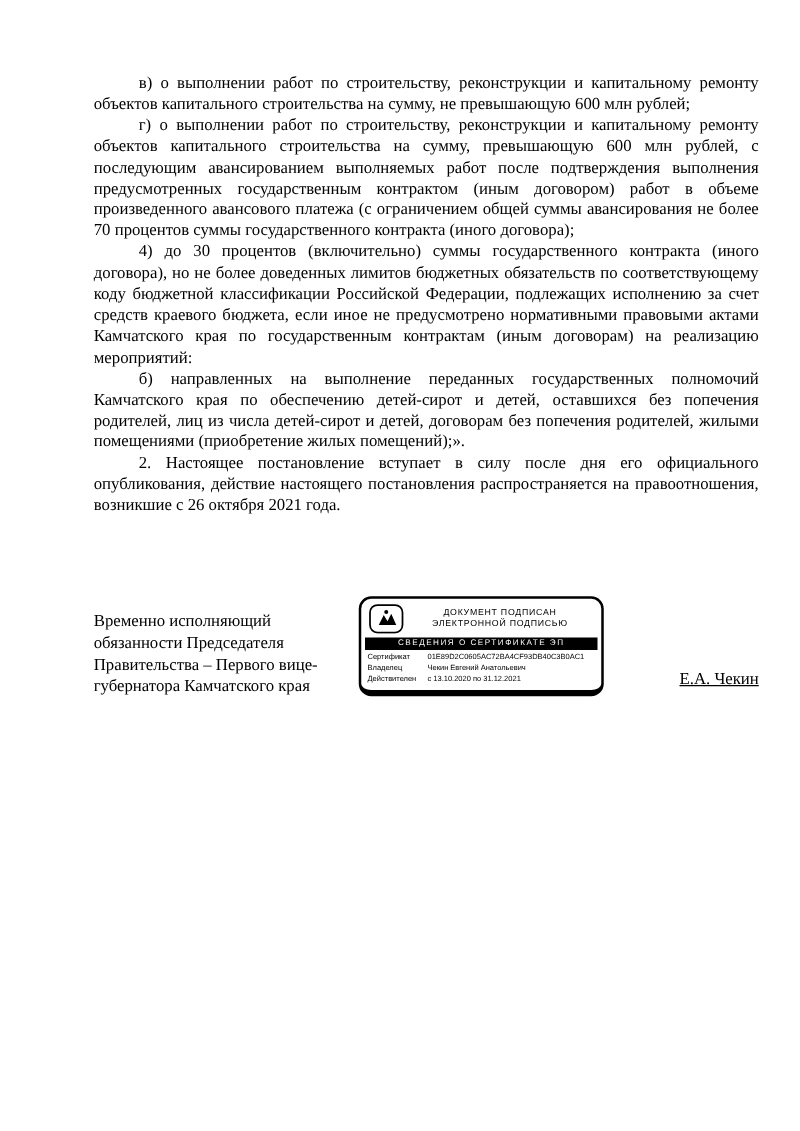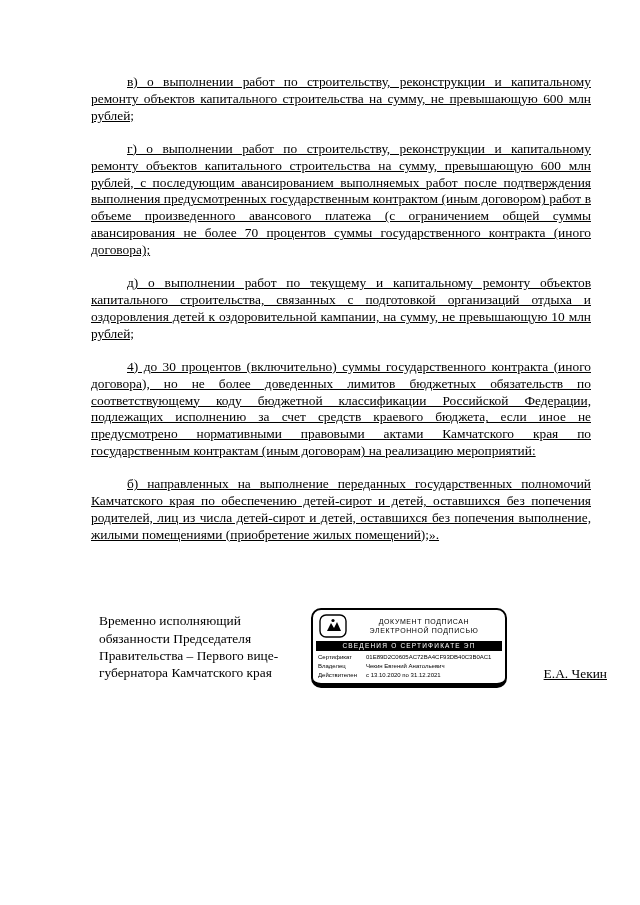"в) о выполнении работ по" .para { margin: 16px -> 0; text-decoration: underline -> none }
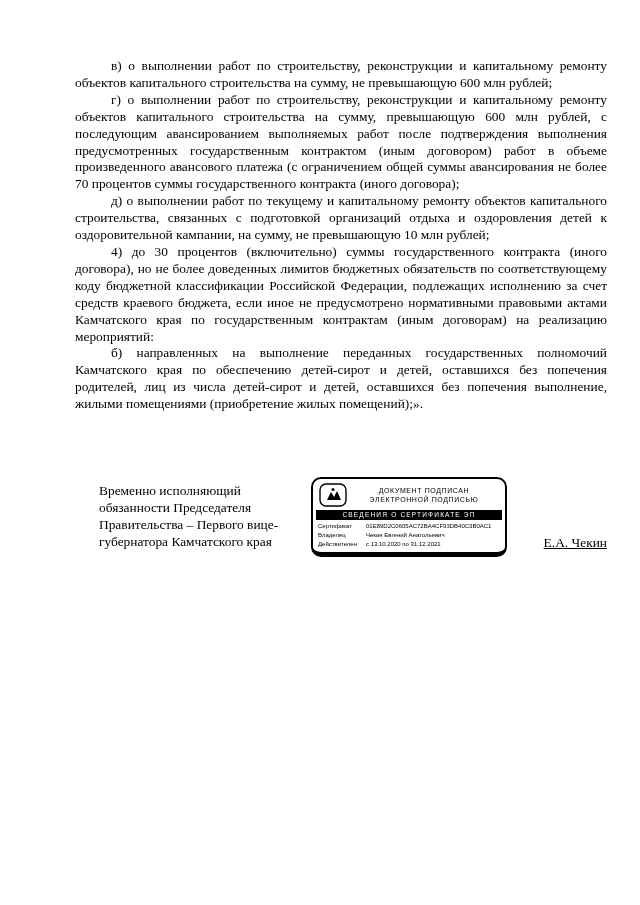"д) о выполнении работ по" p.para { html: <p>д) о выполнении работ по текущему и капитальному ремонту объектов капитального строительства, связанных с подготовкой организаций отдыха и оздоровления детей к оздоровительной кампании, на сумму, не превышающую 10 млн рублей;</p> -> none }
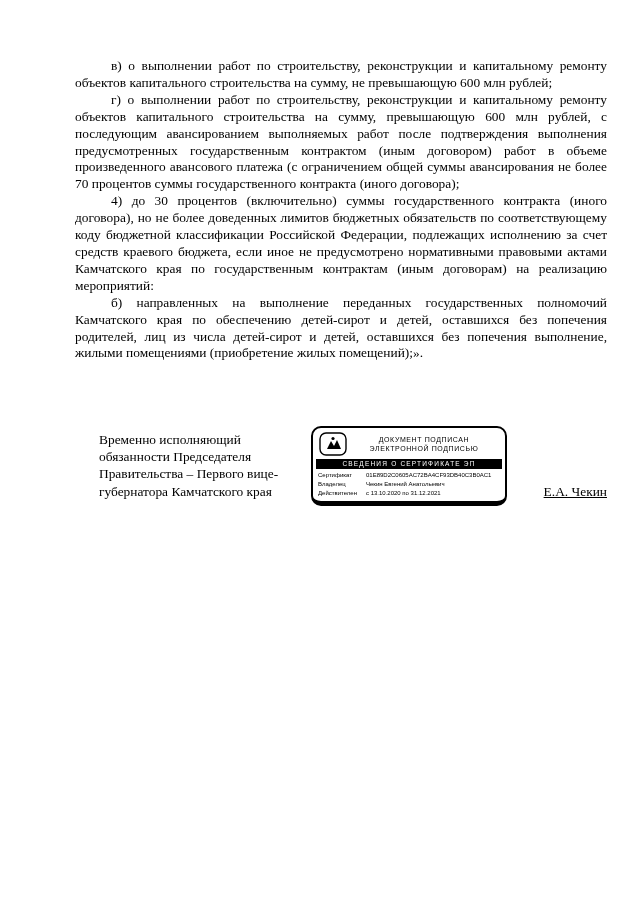"б) направленных на выполнение переданных" p.para { text: оставшихся без попечения выполнение -> договорам без попечения родителей }
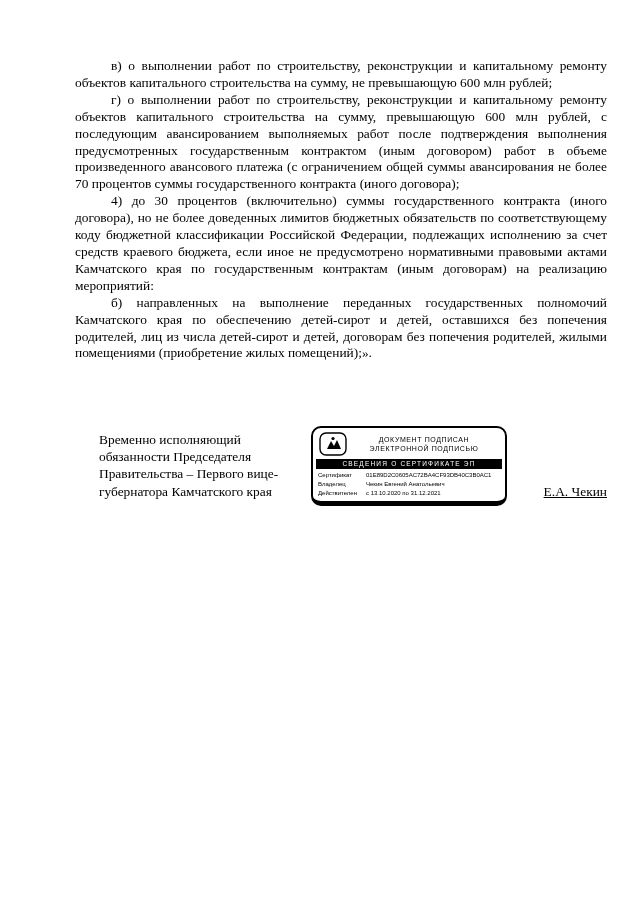"2. Настоящее постановление вступает в" p.para { html: none -> <p>2. Настоящее постановление вступает в силу после дня его официального опубликования, действие настоящего постановления распространяется на правоотношения, возникшие с 26 октября 2021 года.</p> }
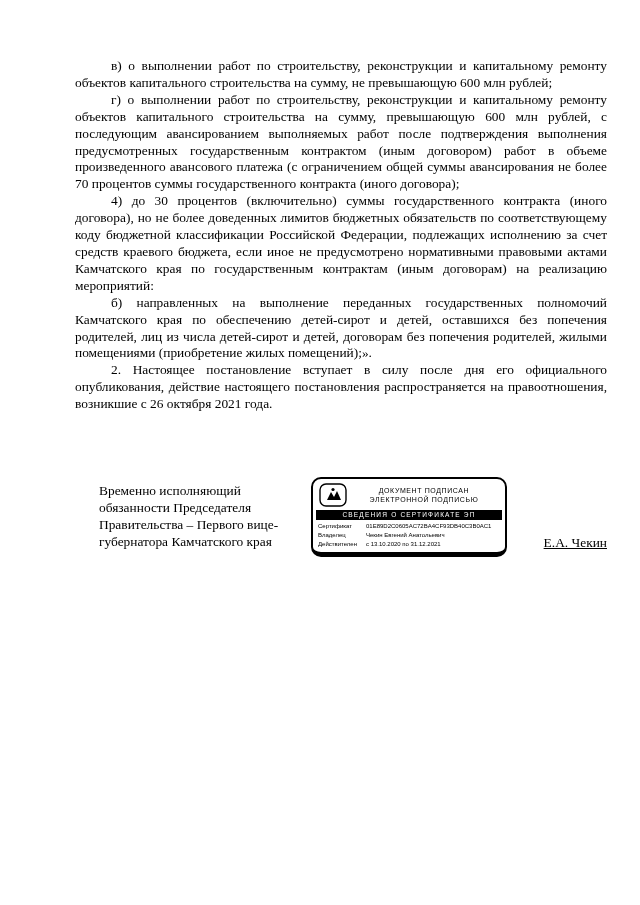"Временно исполняющий обязанности" .sig-row { align-items: center -> flex-end; margin-left: 24px -> none }
